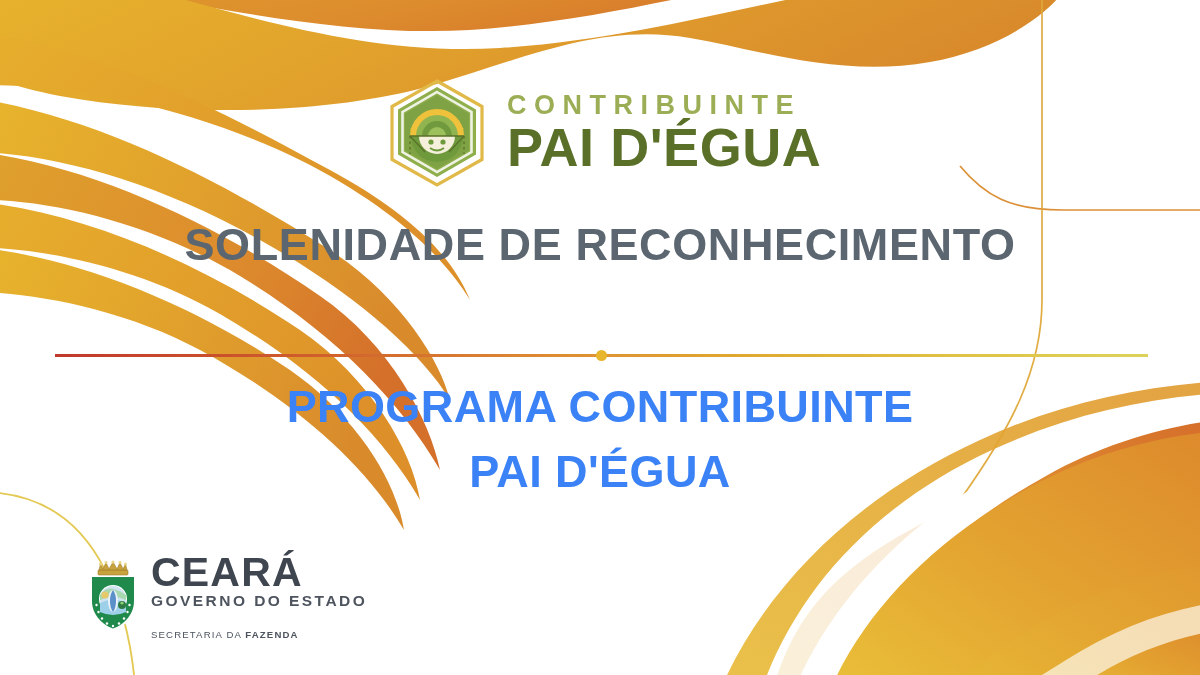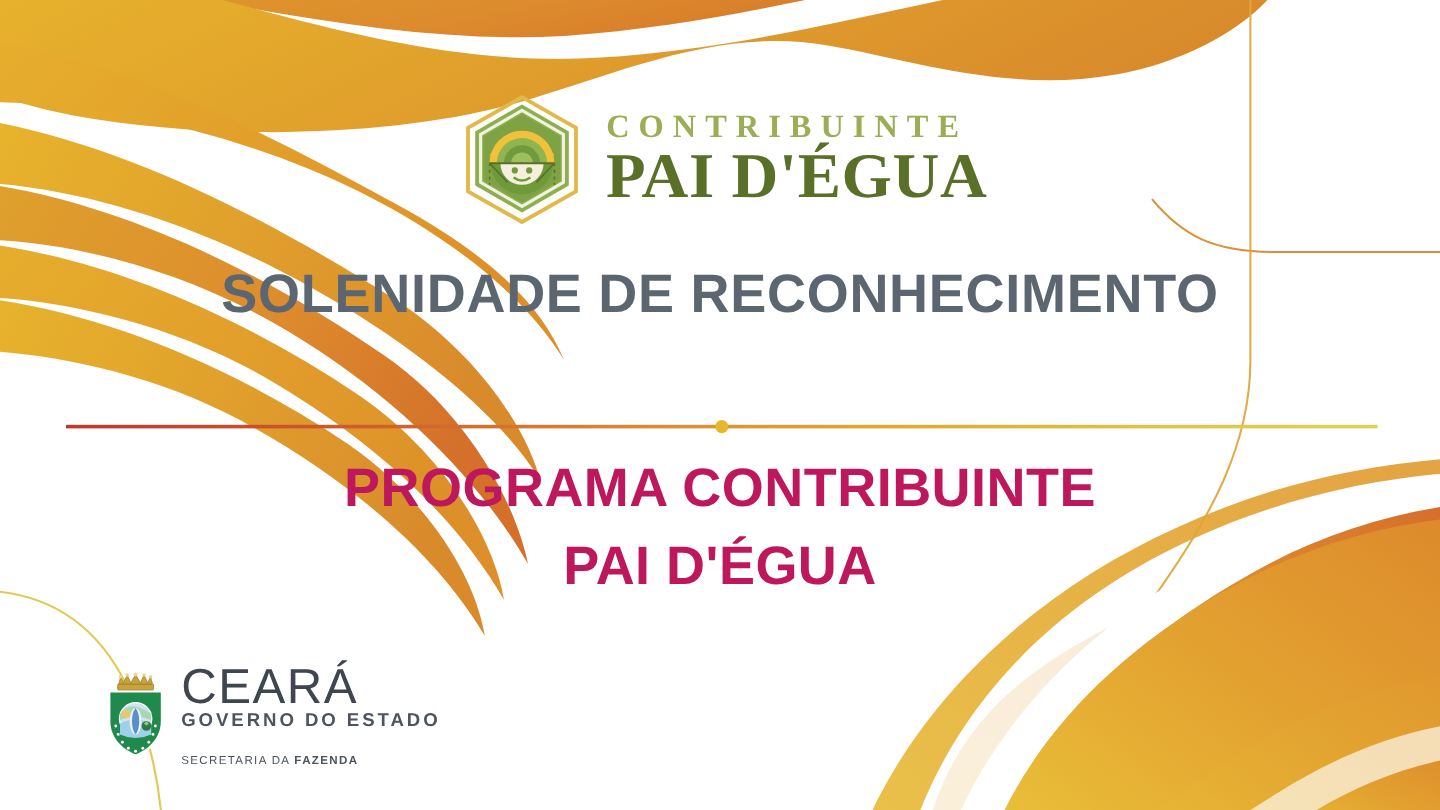"CONTRIBUINTE" .logo-block { font-family: Liberation Serif, serif -> none }
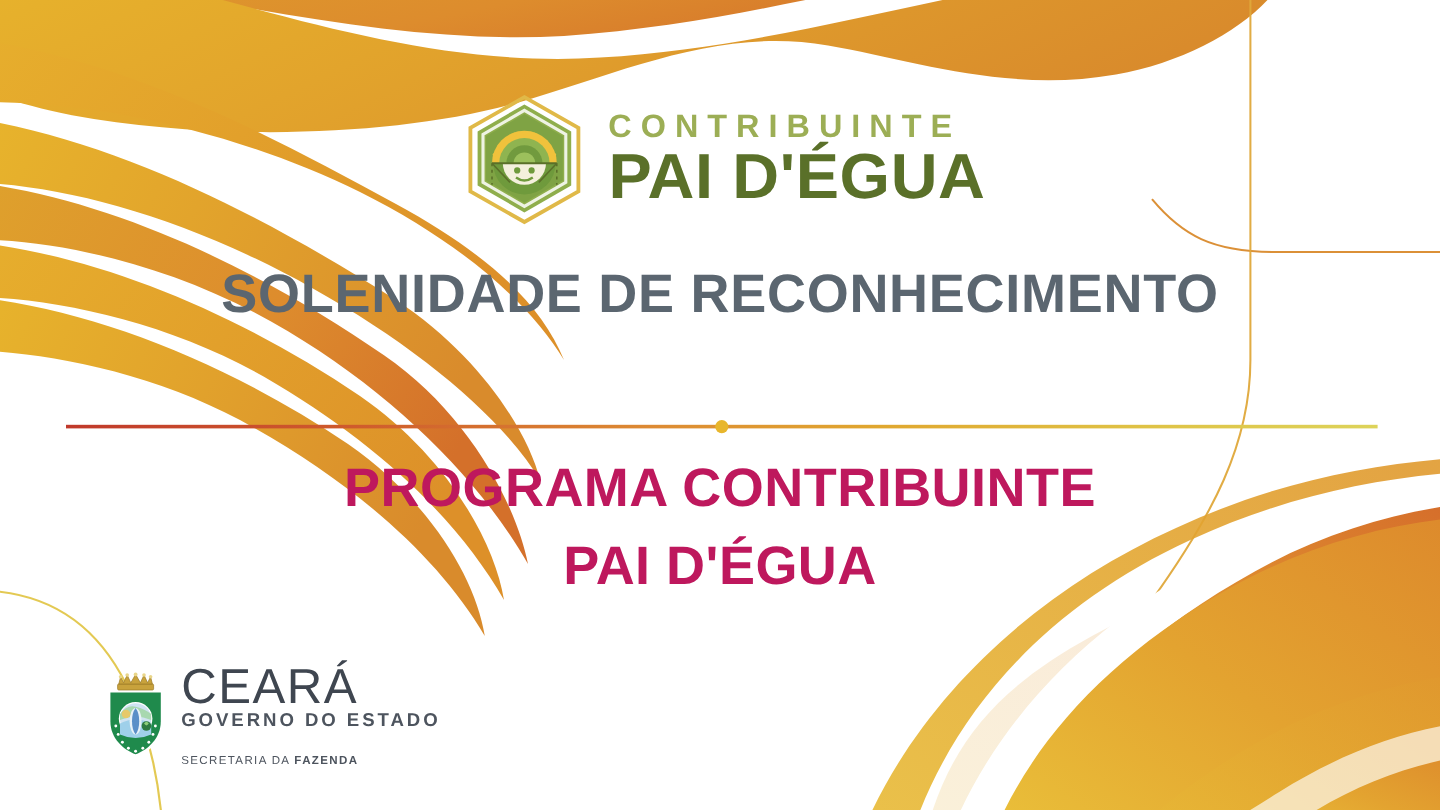"PROGRAMA CONTRIBUINTE" .subtitle { color: #be185d -> #3b82f6 }
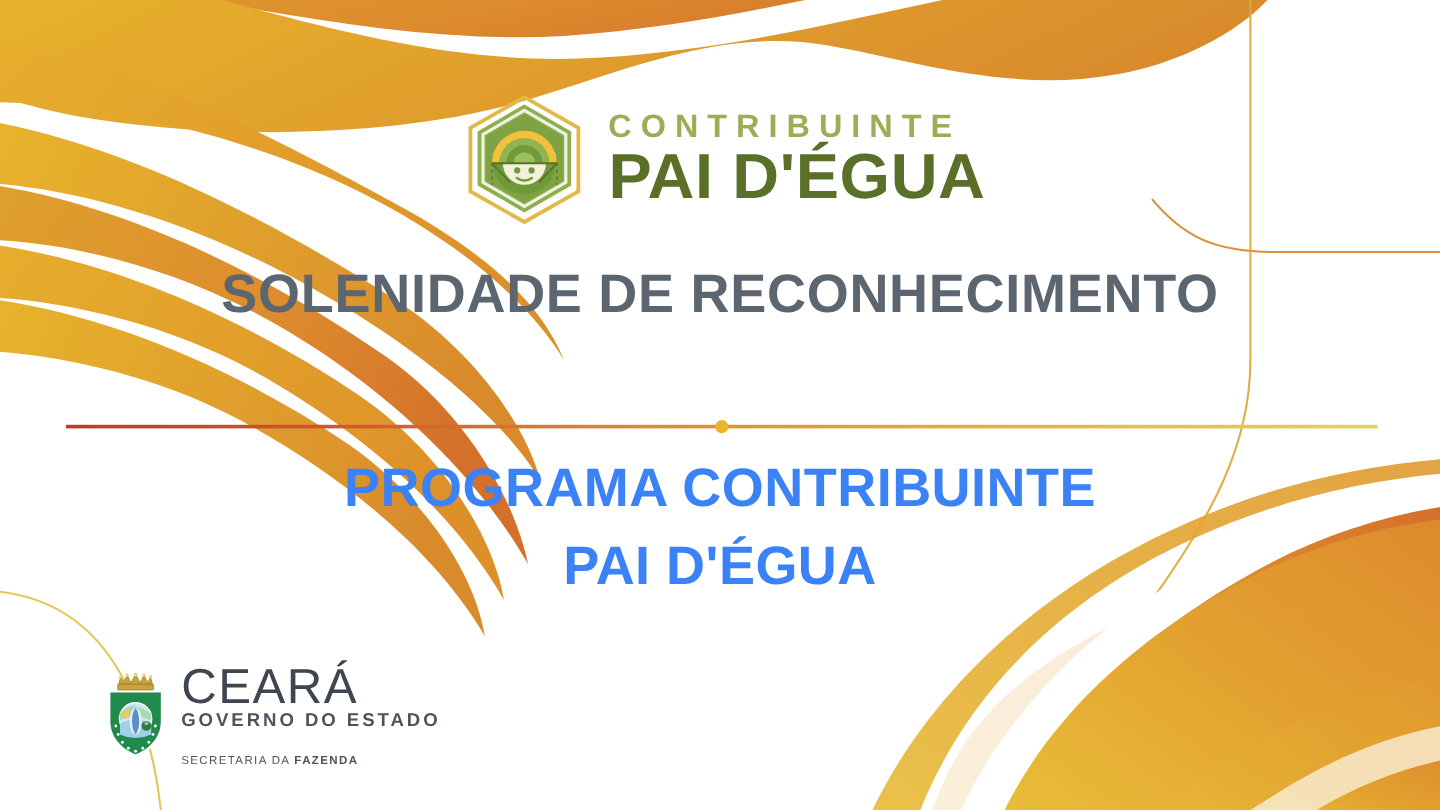"CEARÁ" .gov-text .gt-ceara { font-weight: normal -> bold }
